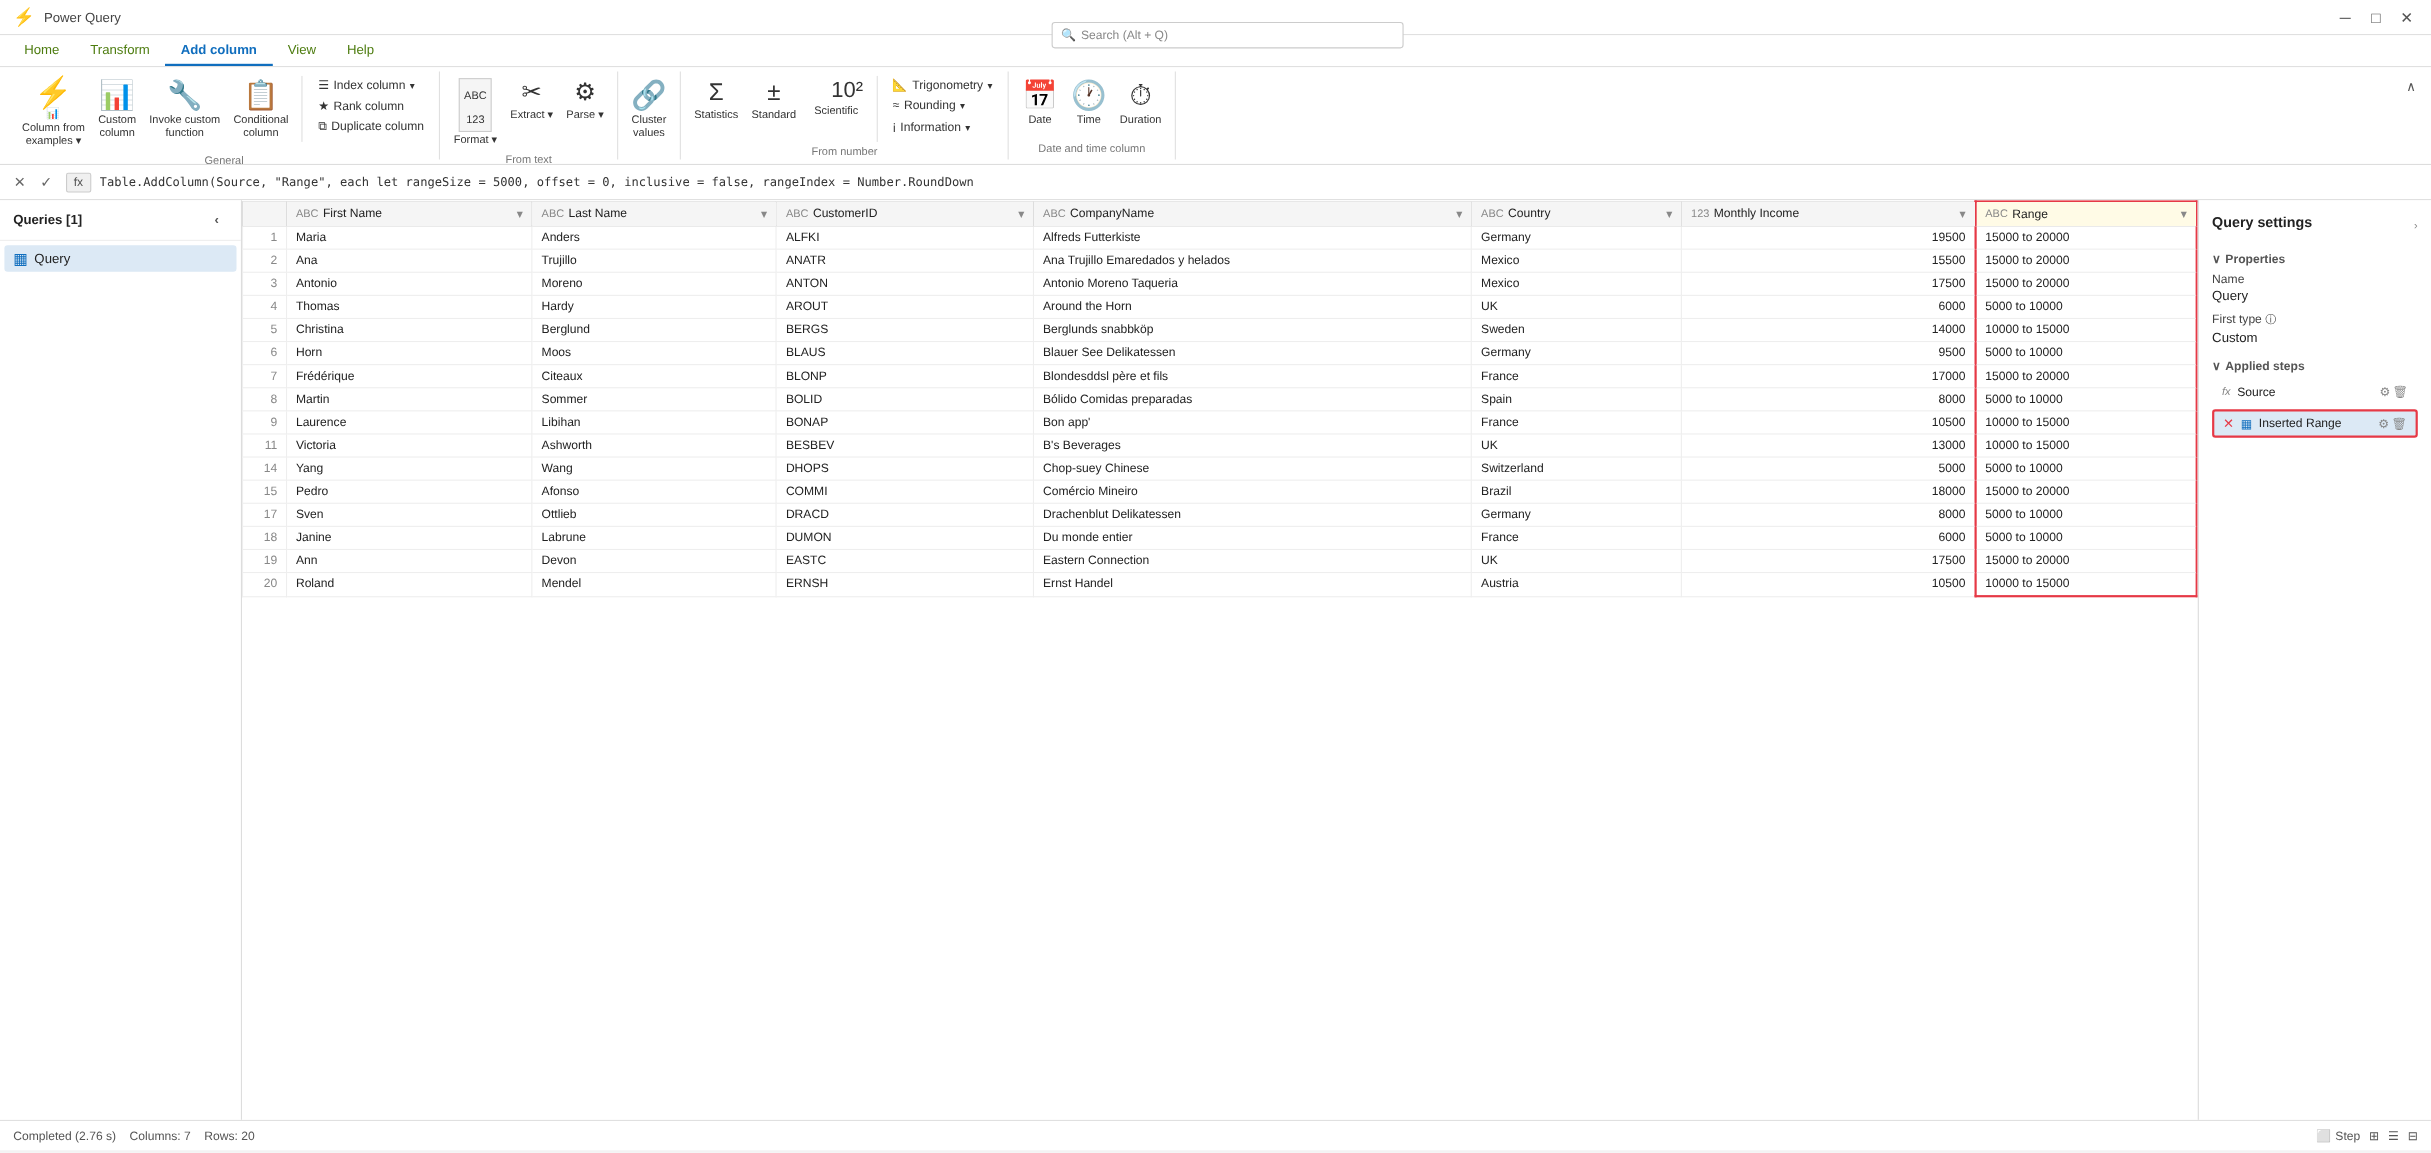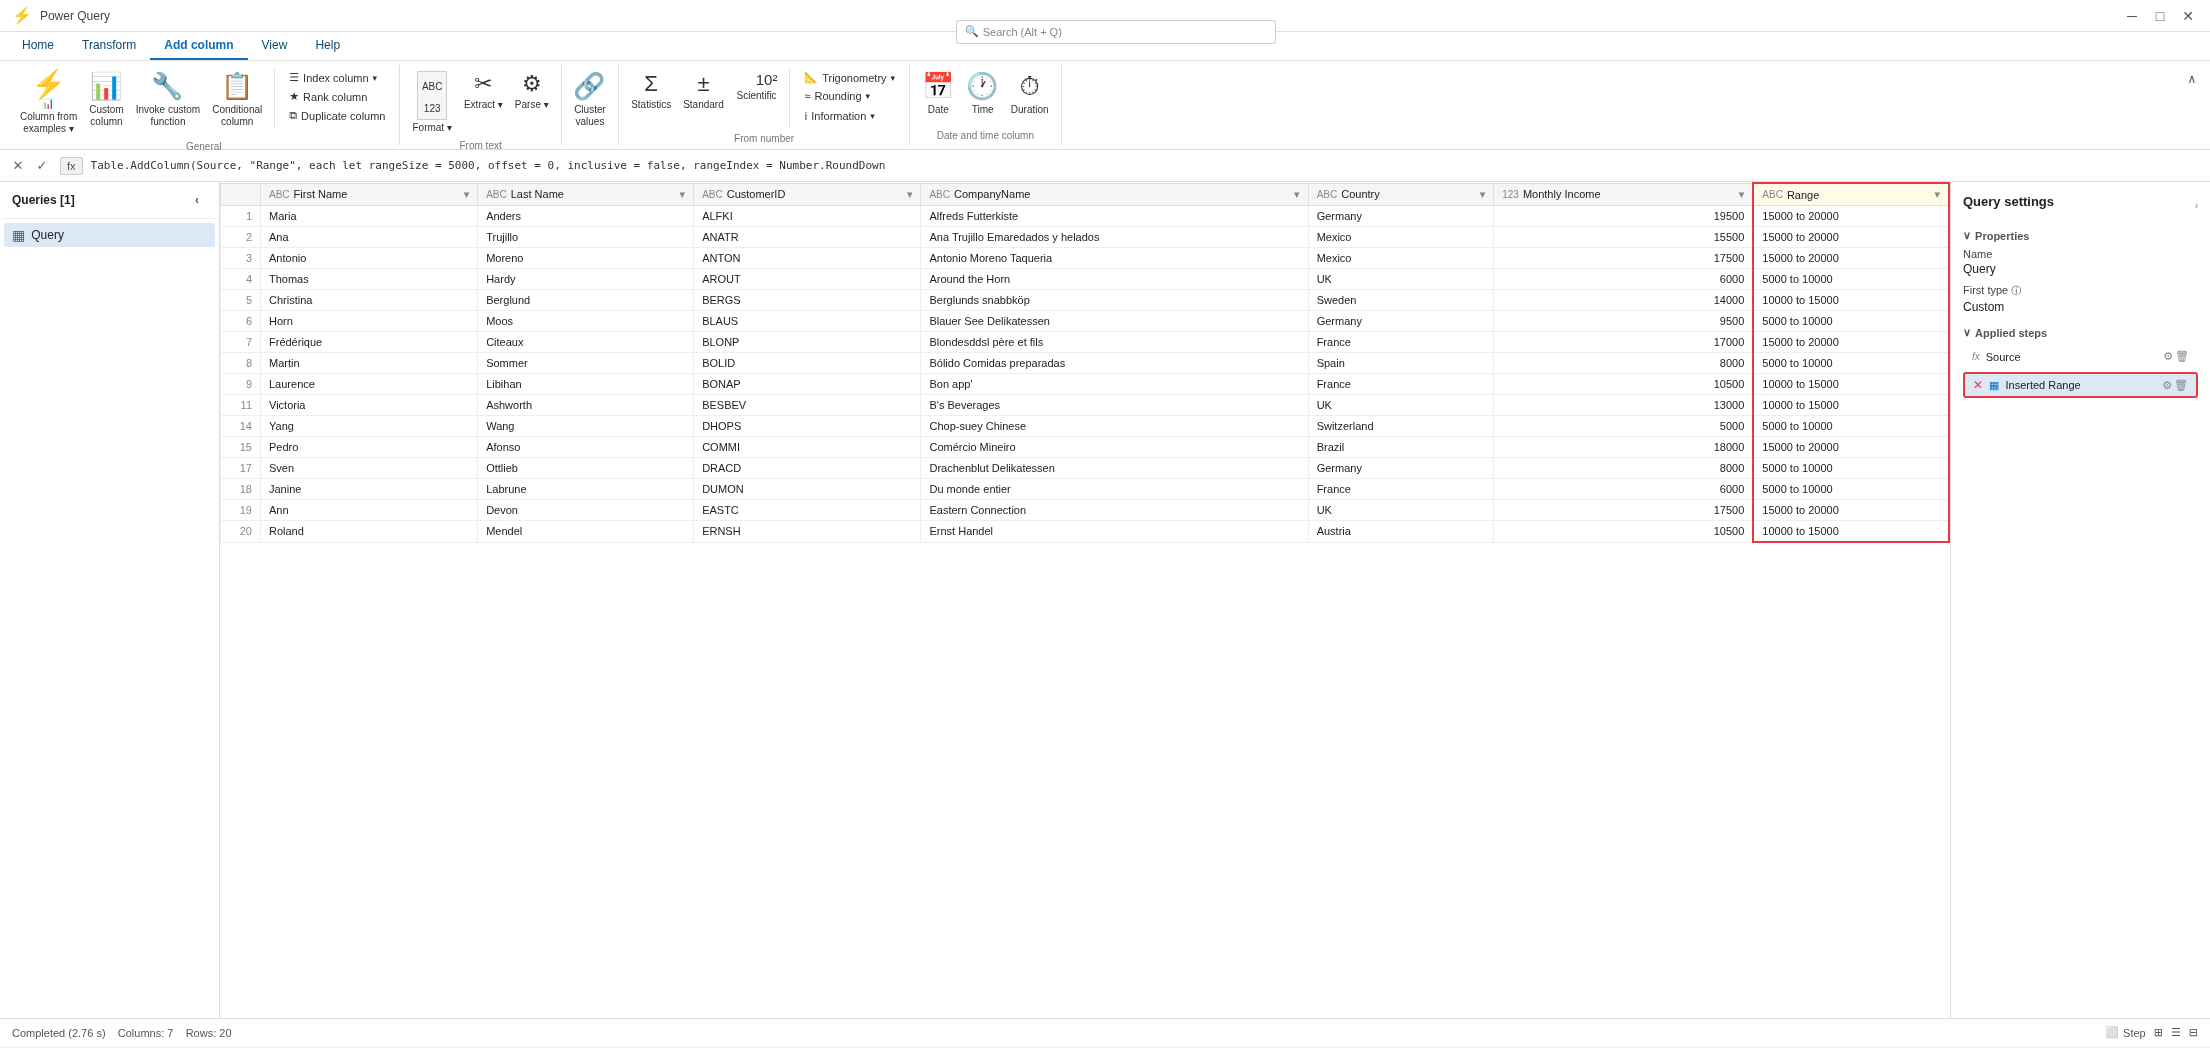"Home" .ribbon-tab { color: #0c4a6e -> #4d7c0f }
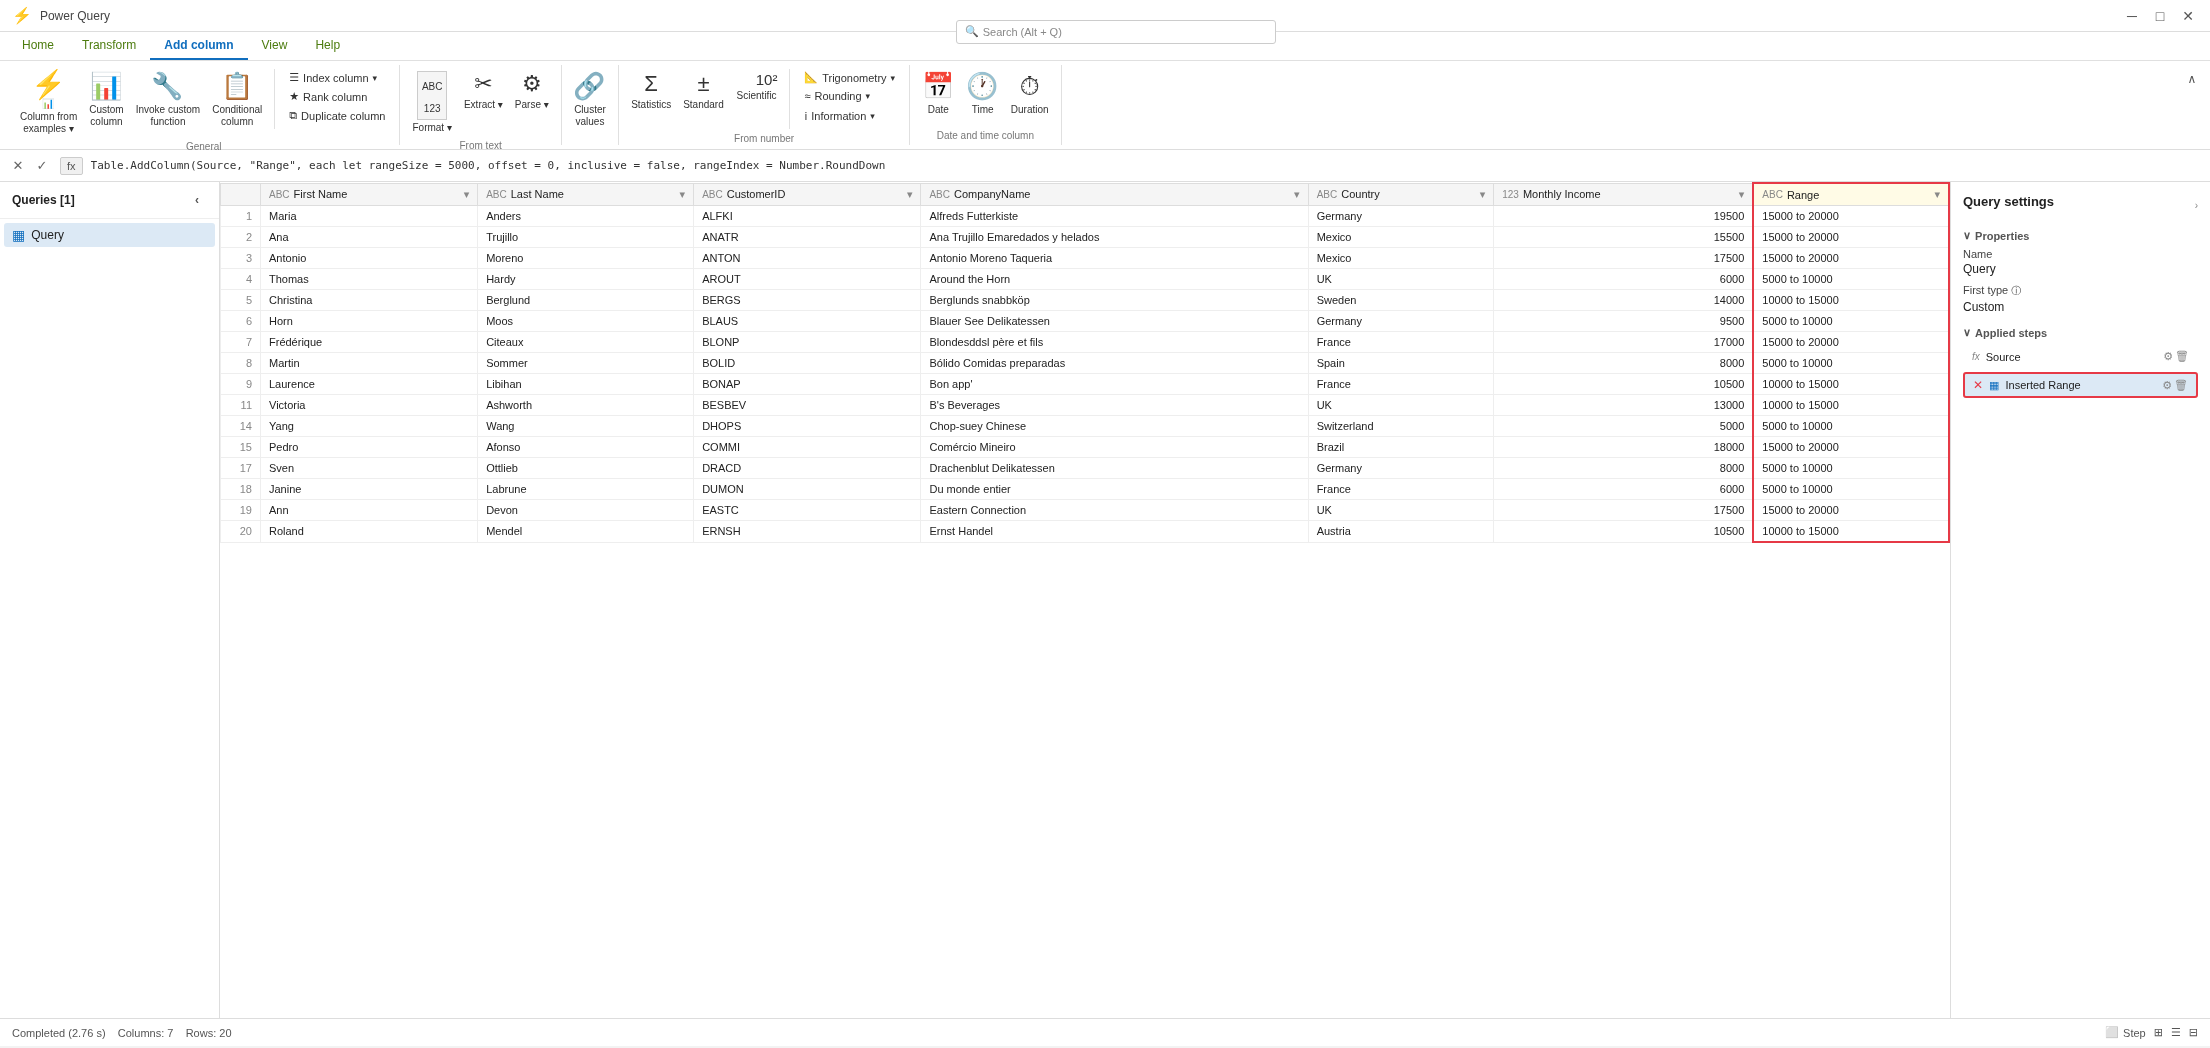"10²" div { font-size: 15px -> 20px }
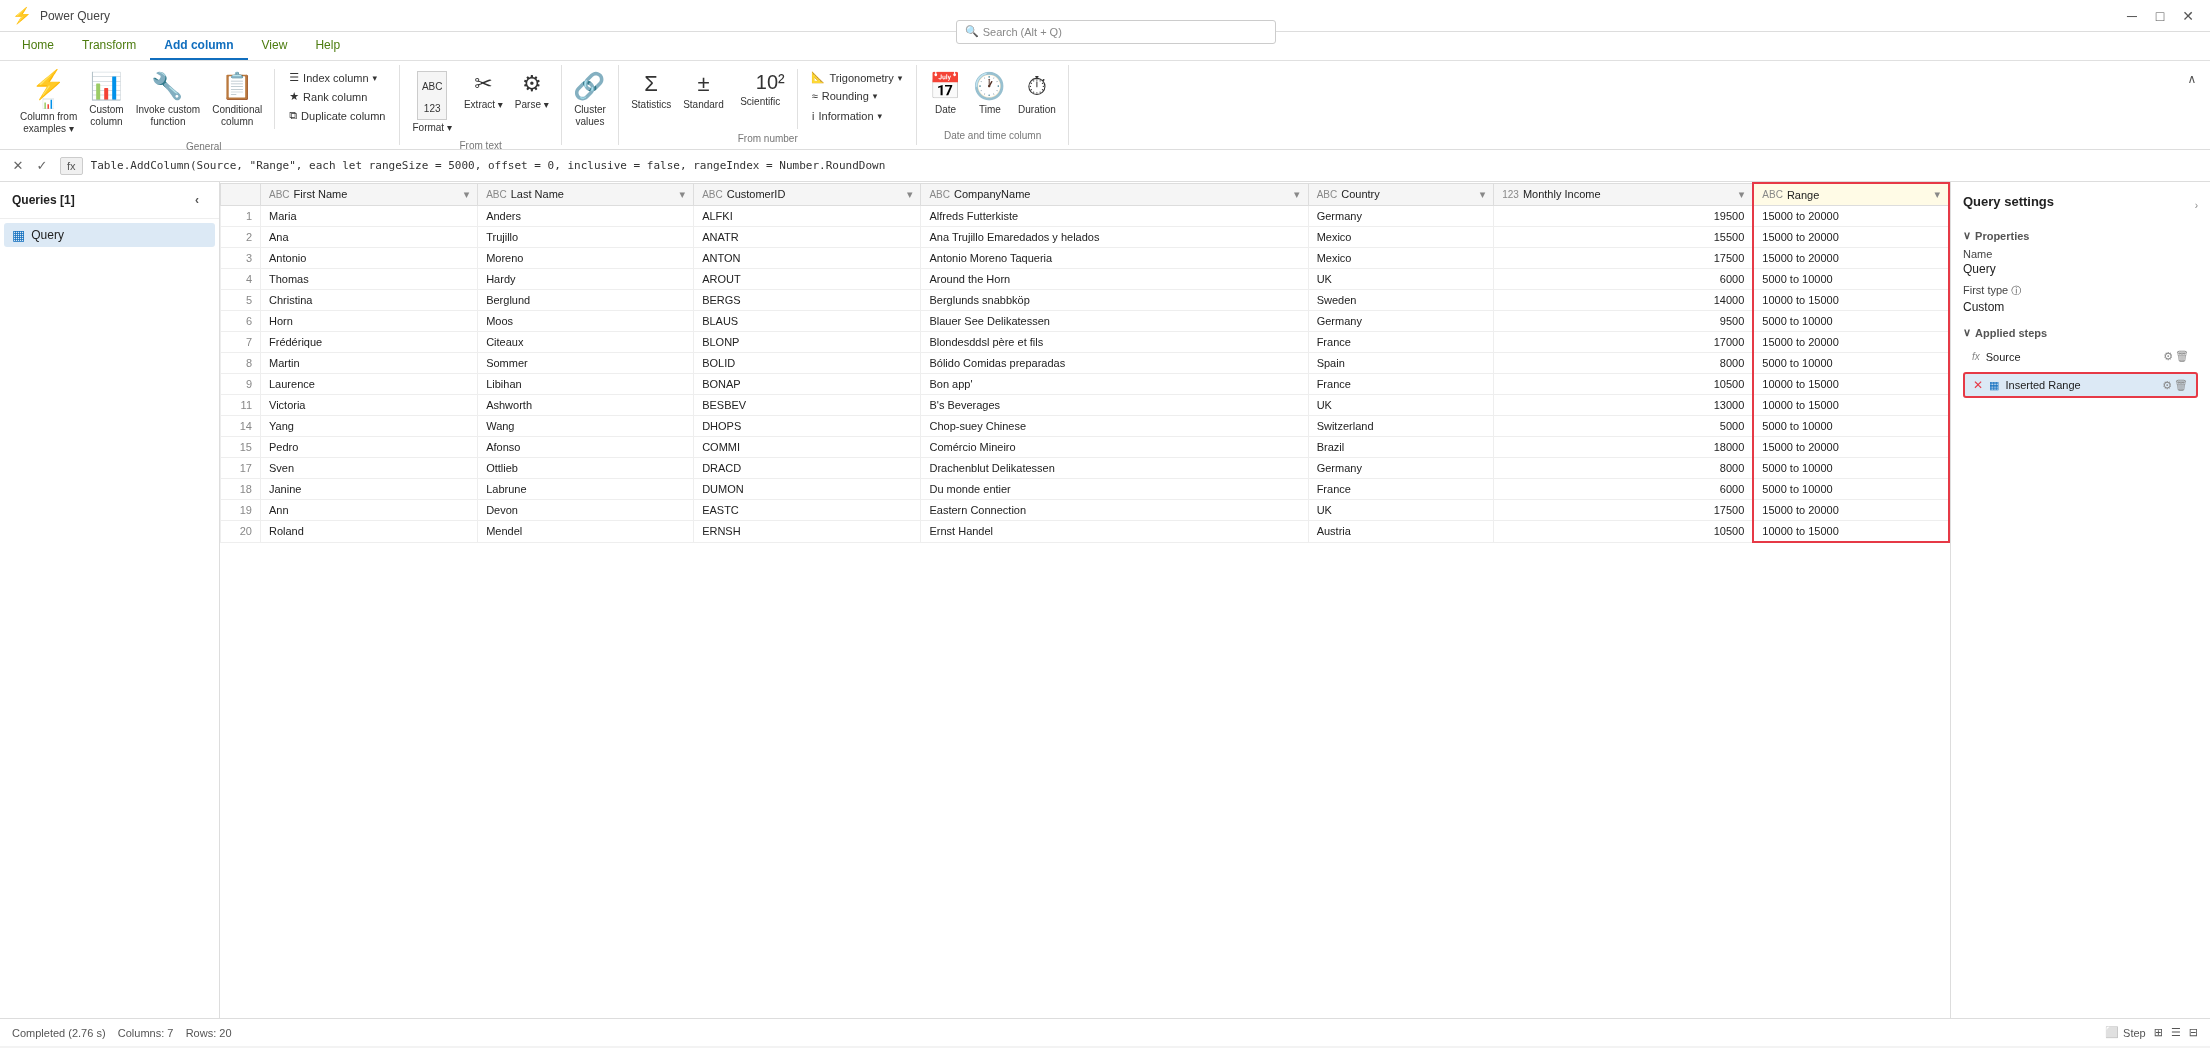"Query settings" .query-settings { width: 260px -> 212px }
